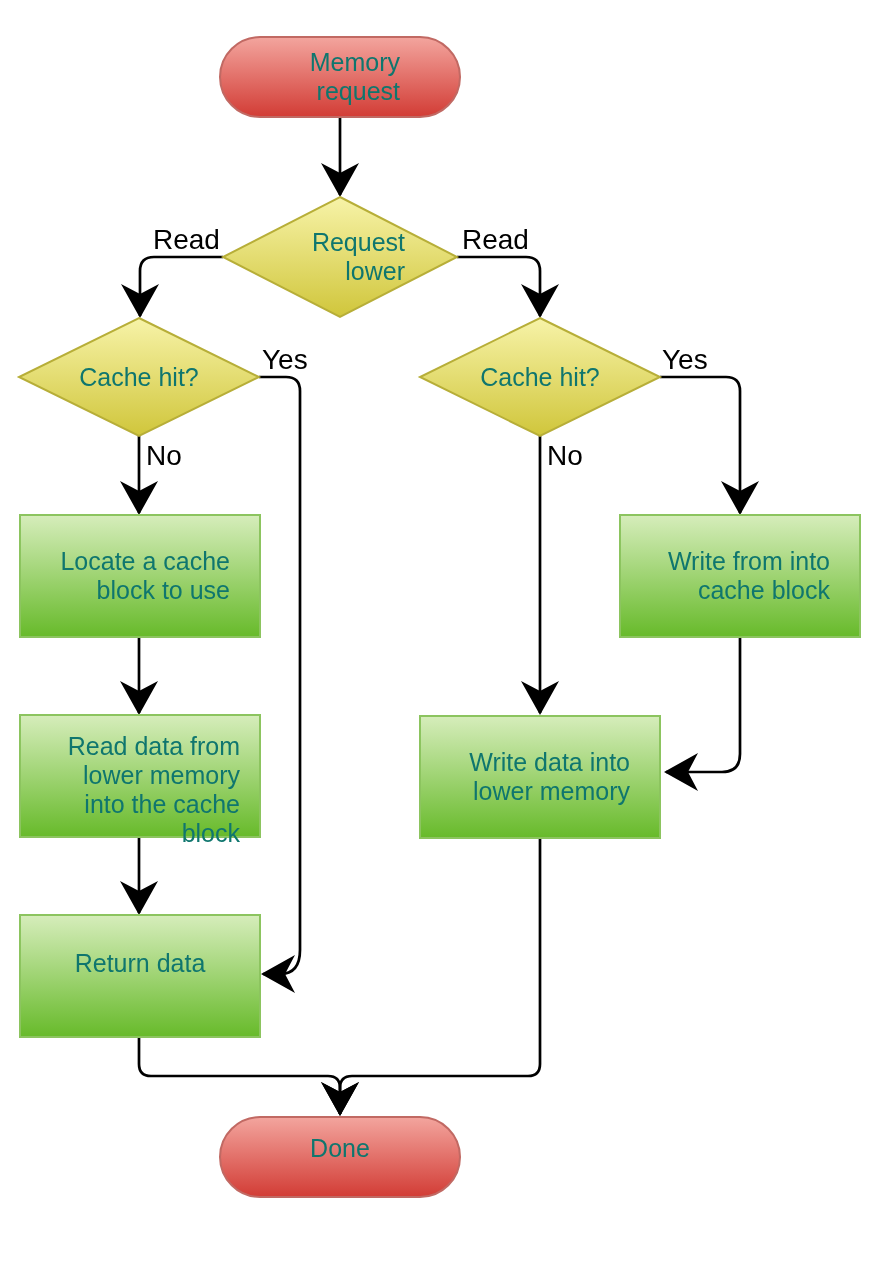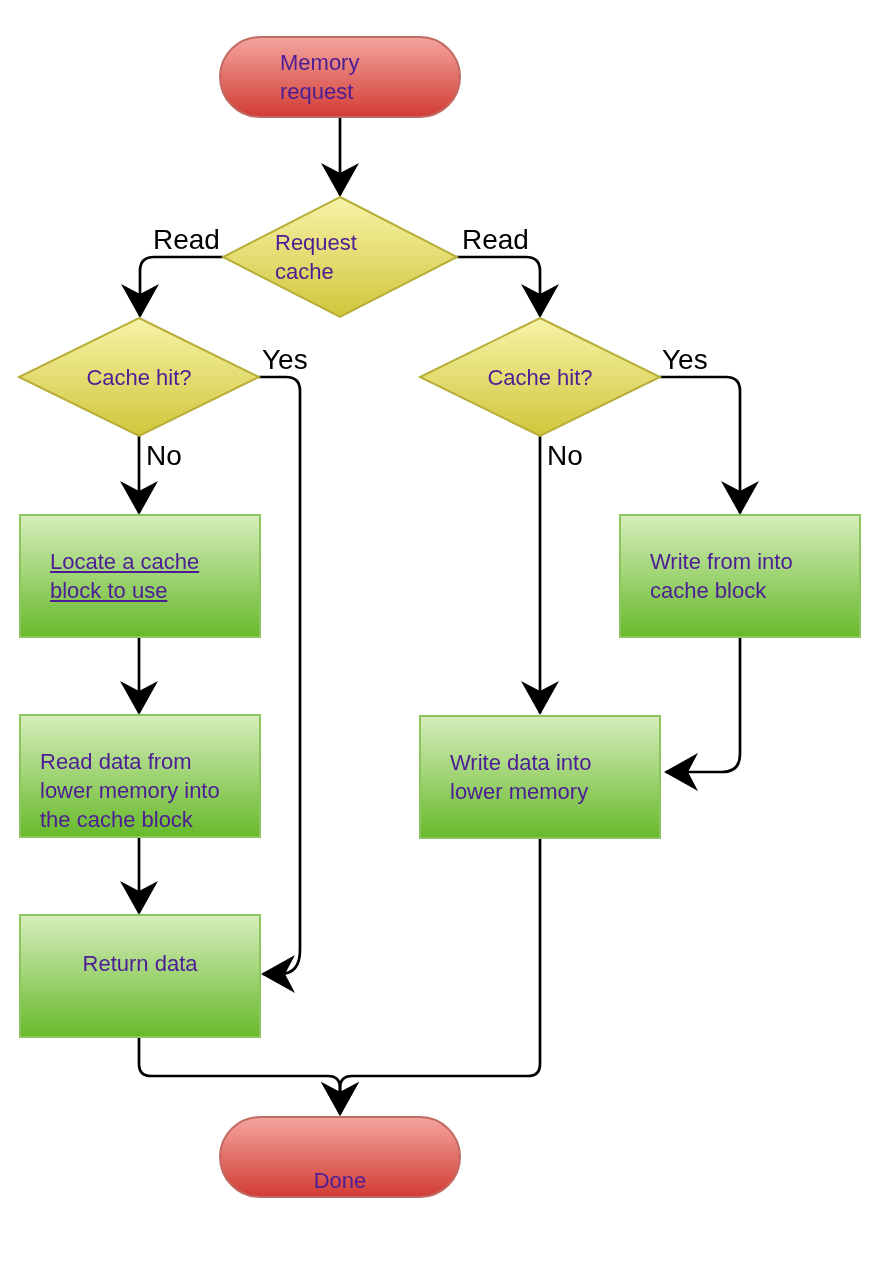"Memory request" .lbl { color: #4c1d95 -> #0f766e; font-size: 22px -> 25px; text-align: left -> right }
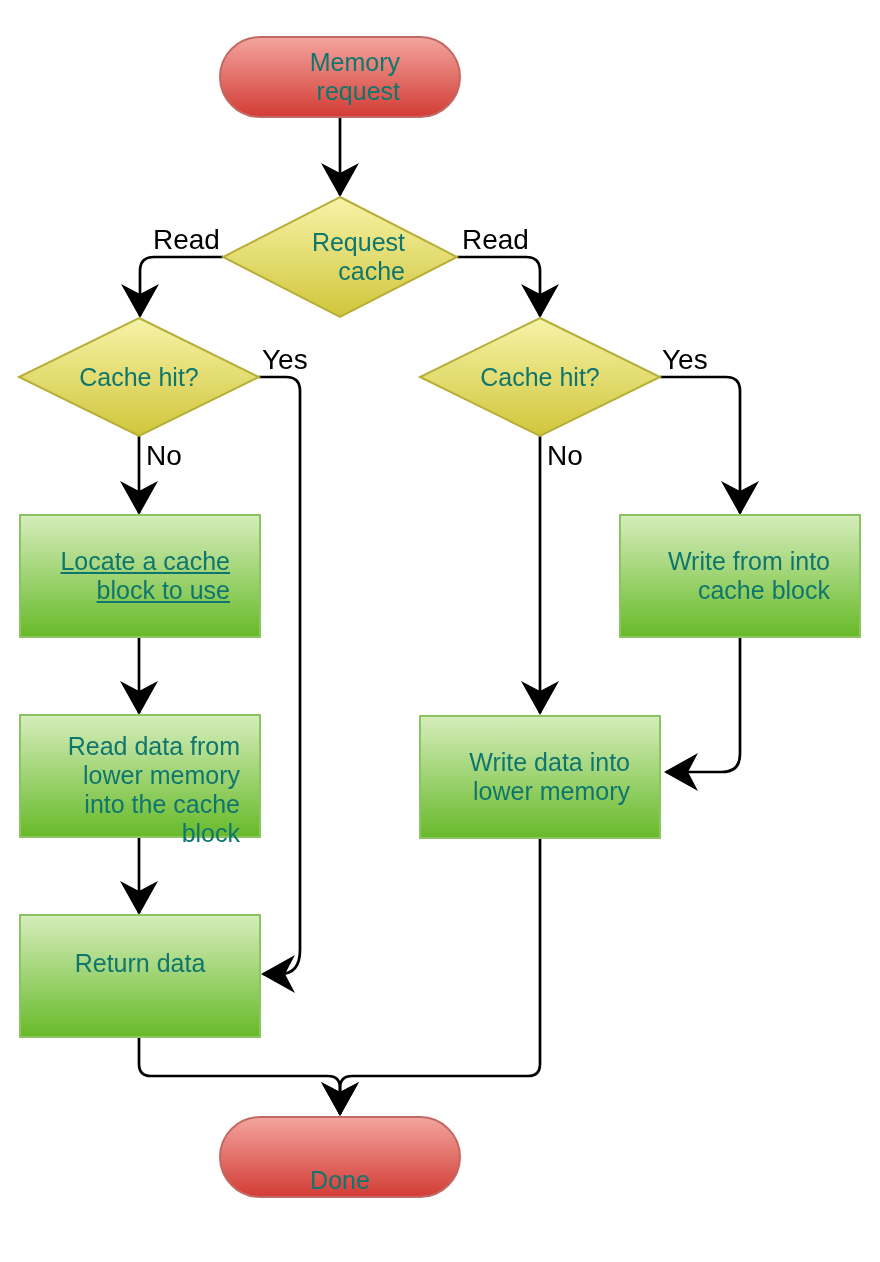"Request cache" div.lbl { text: cache -> lower }
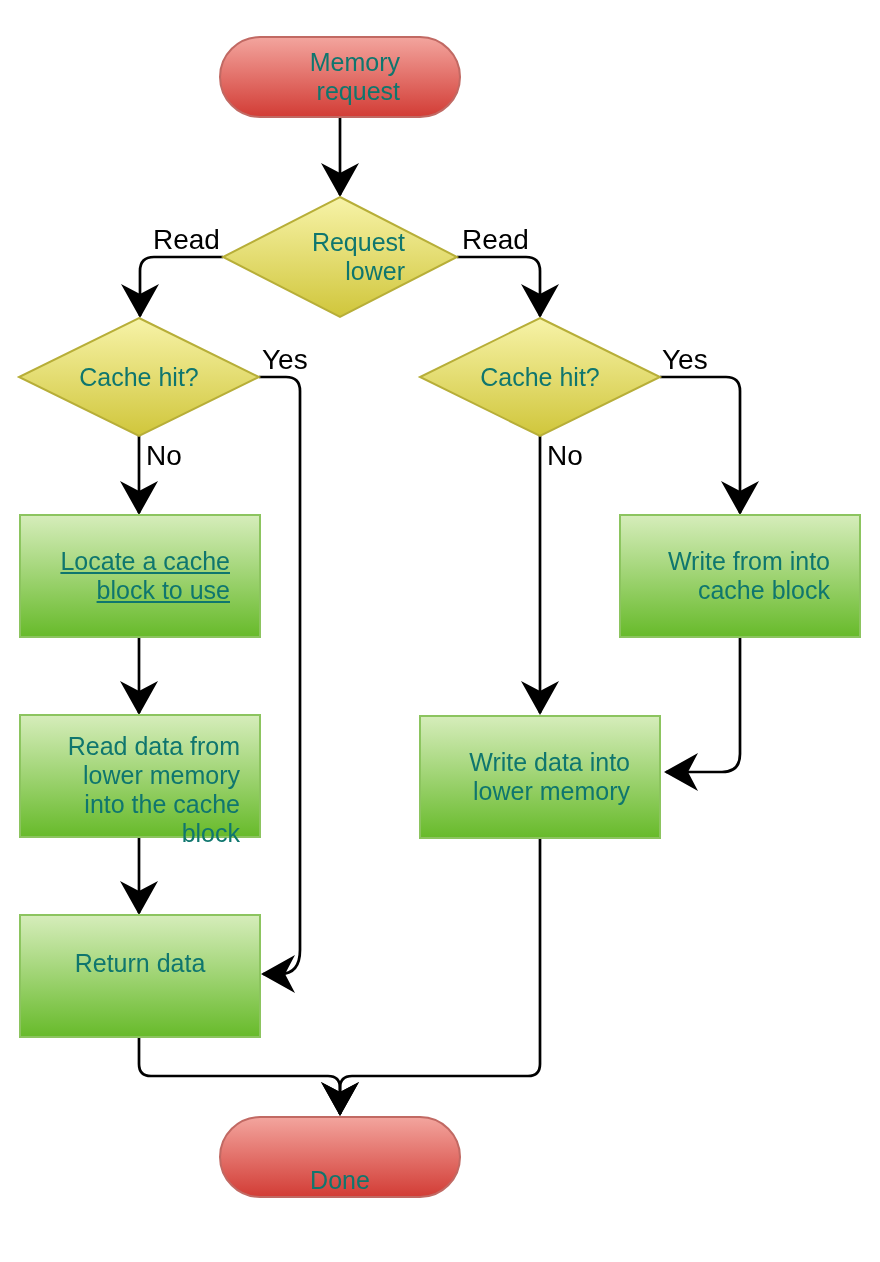"Locate a cache block to" div.lbl { text-decoration: underline -> none }
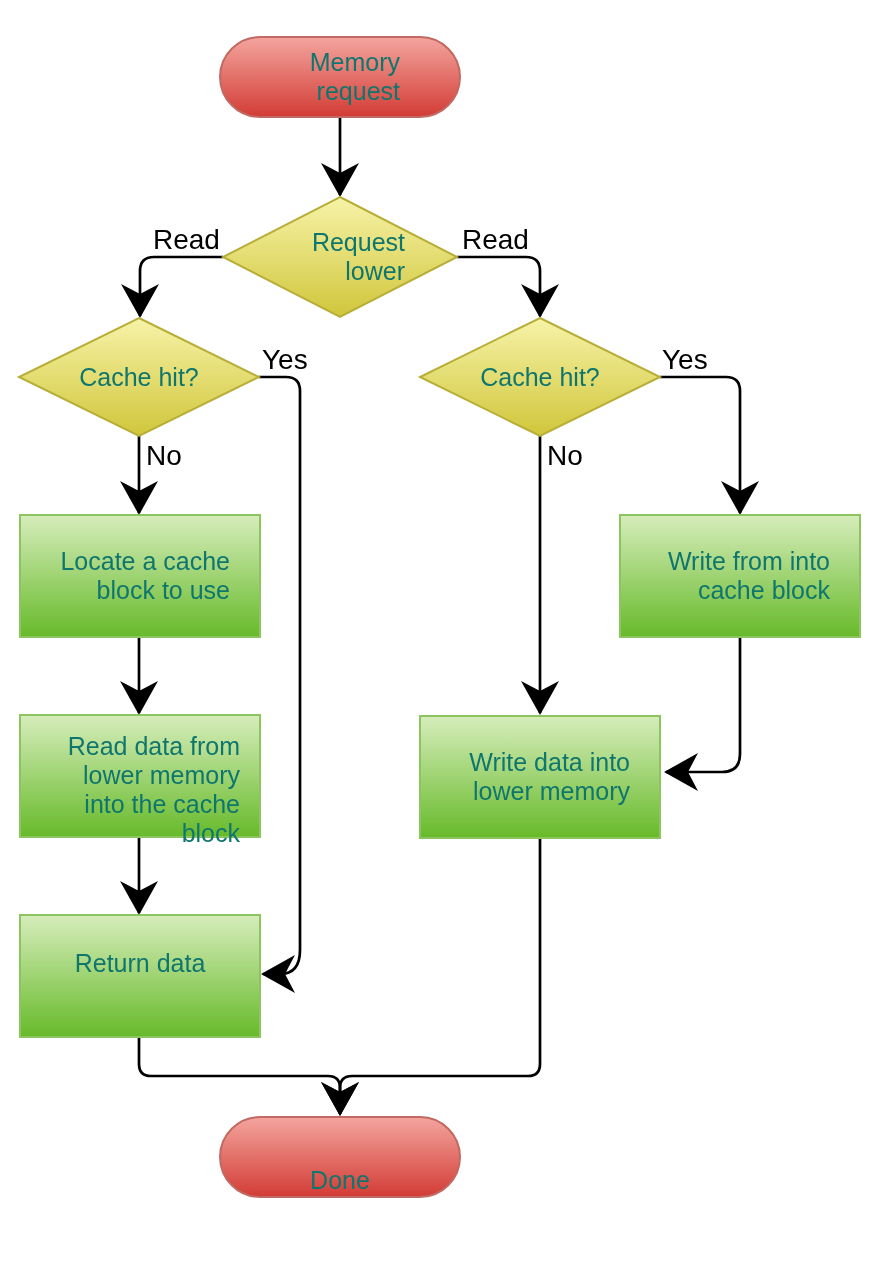"Done" div.lbl { margin-top: 32px -> none }
